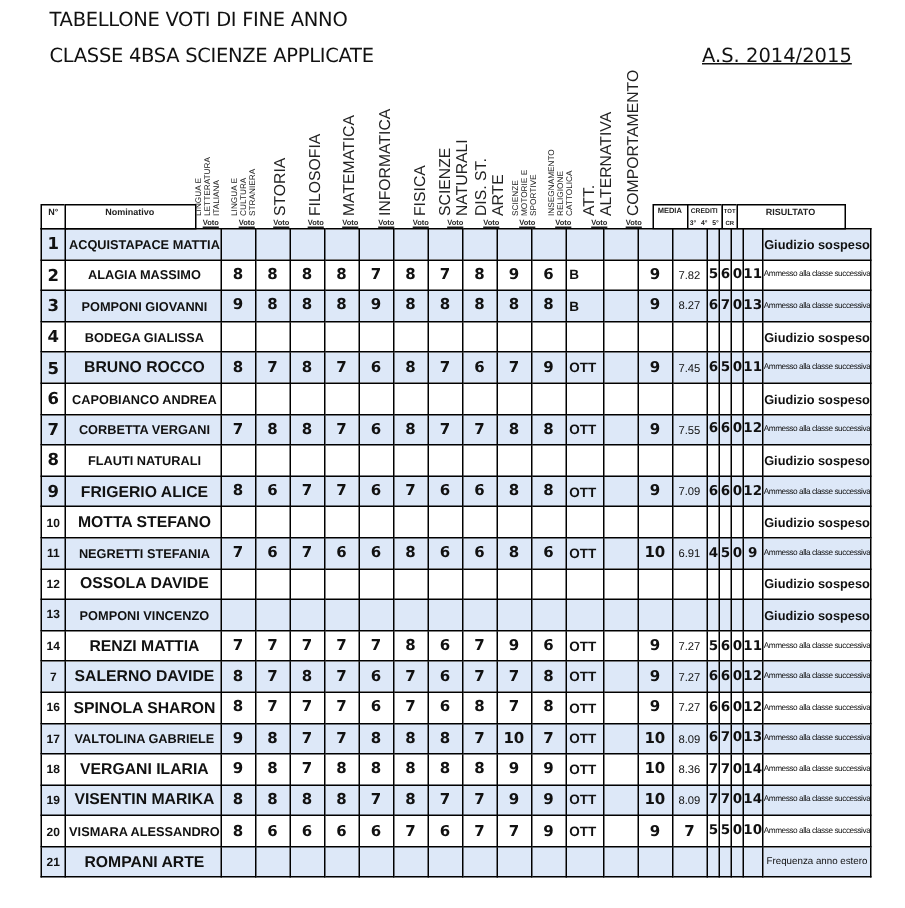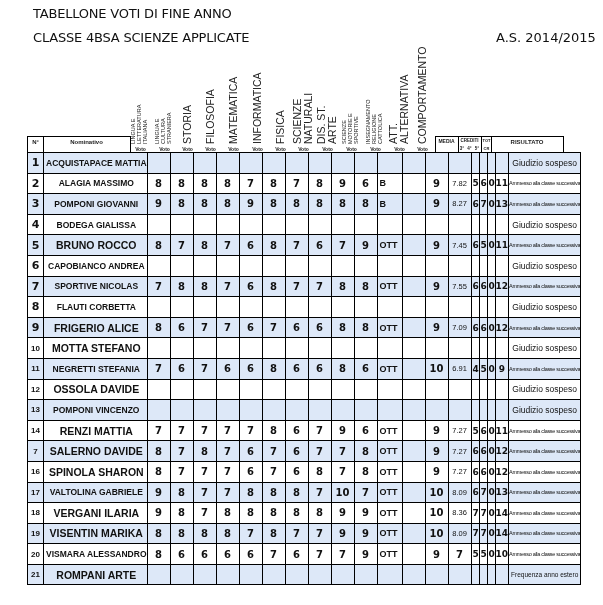"A.S. 2014/2015" .year { left: 496px -> 468px; text-decoration: none -> underline }
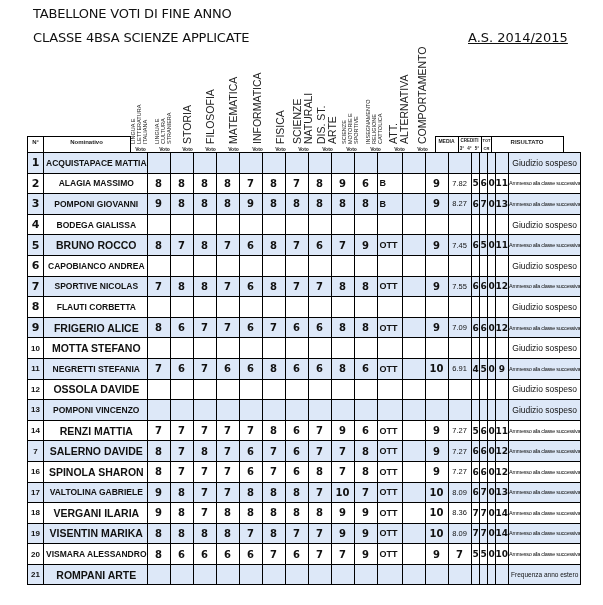"Giudizio sospeso" td.res.susp { font-weight: normal -> bold }
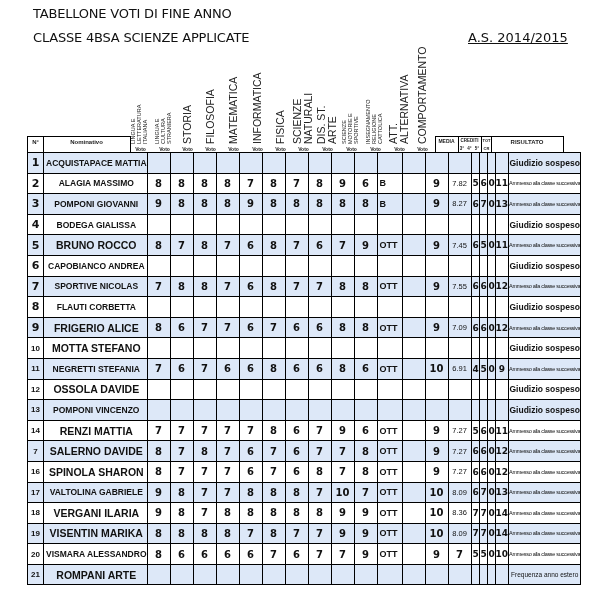"SPORTIVE NICOLAS" td.name { text: SPORTIVE NICOLAS -> CORBETTA VERGANI }
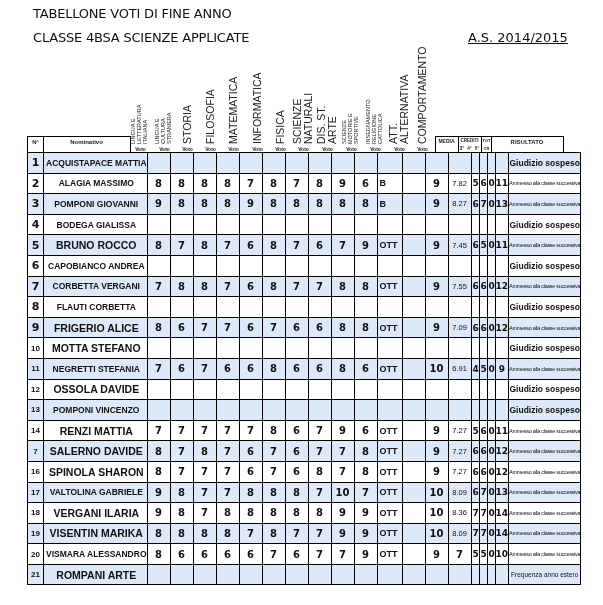"FLAUTI CORBETTA" td.name { text: CORBETTA -> NATURALI }
